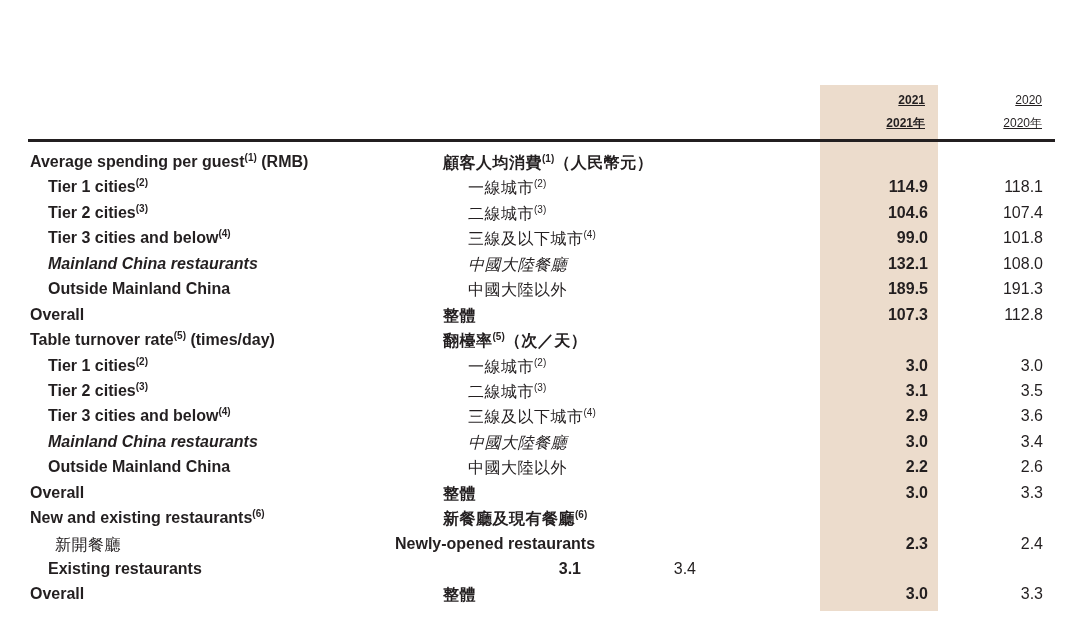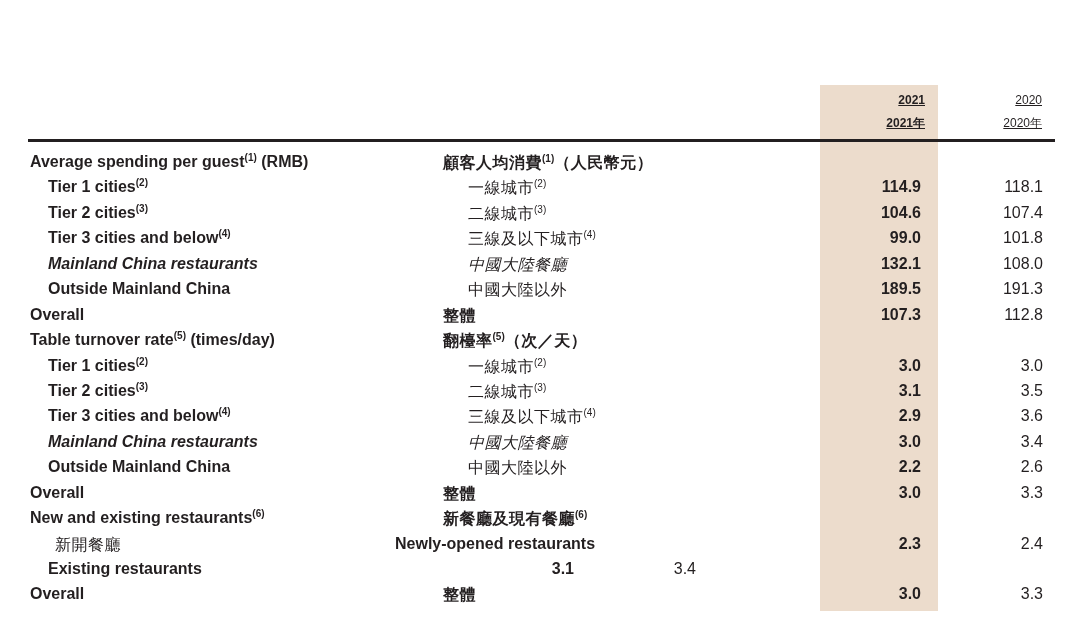"114.9" .v21 { padding-right: 17px -> 10px }
